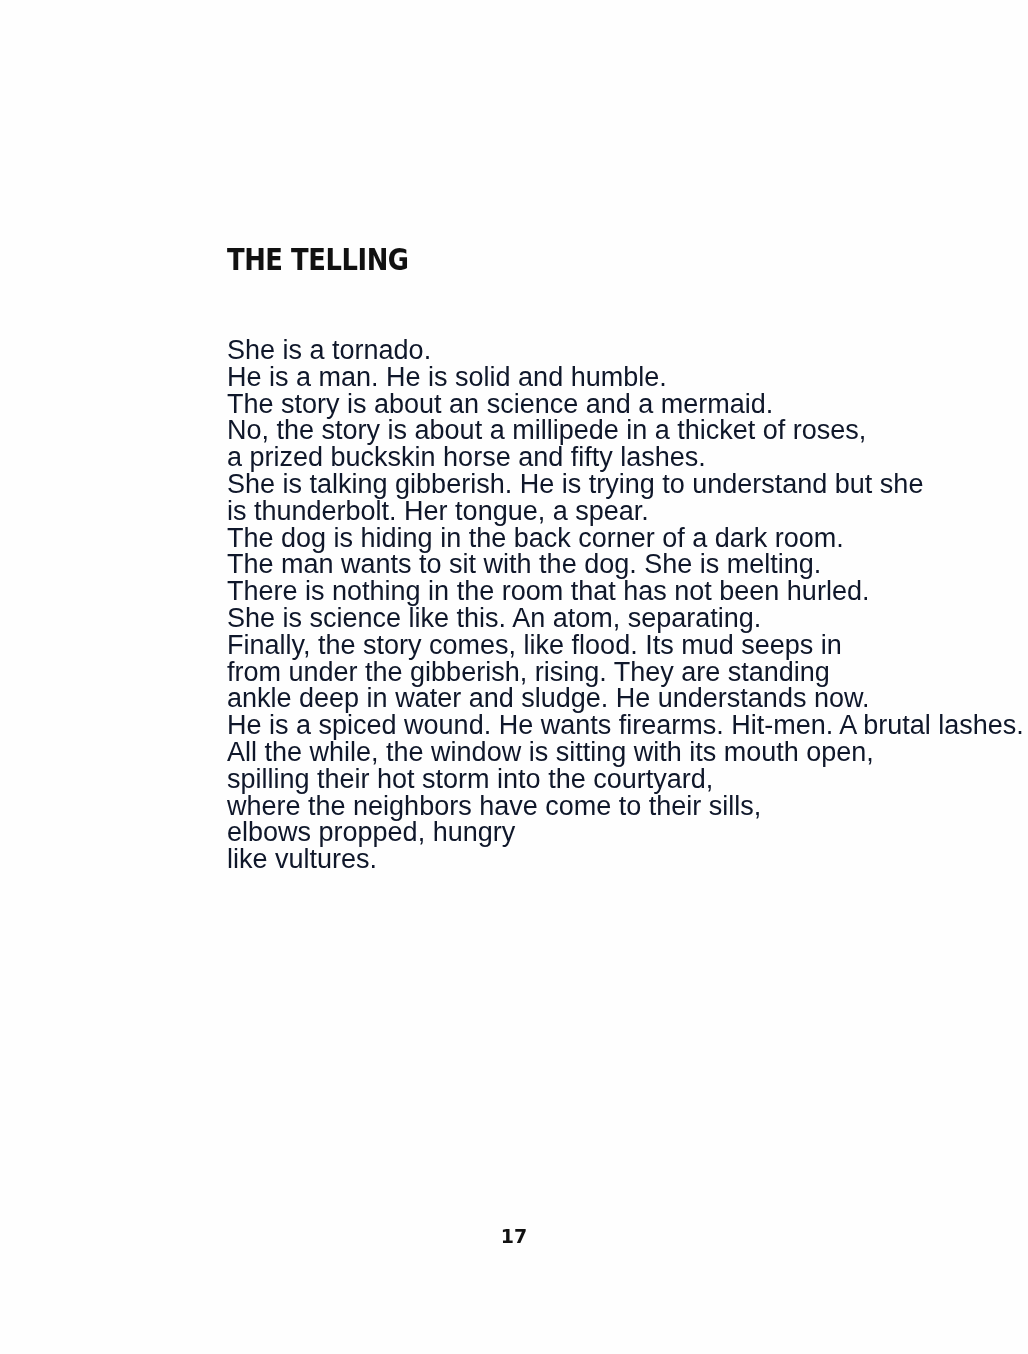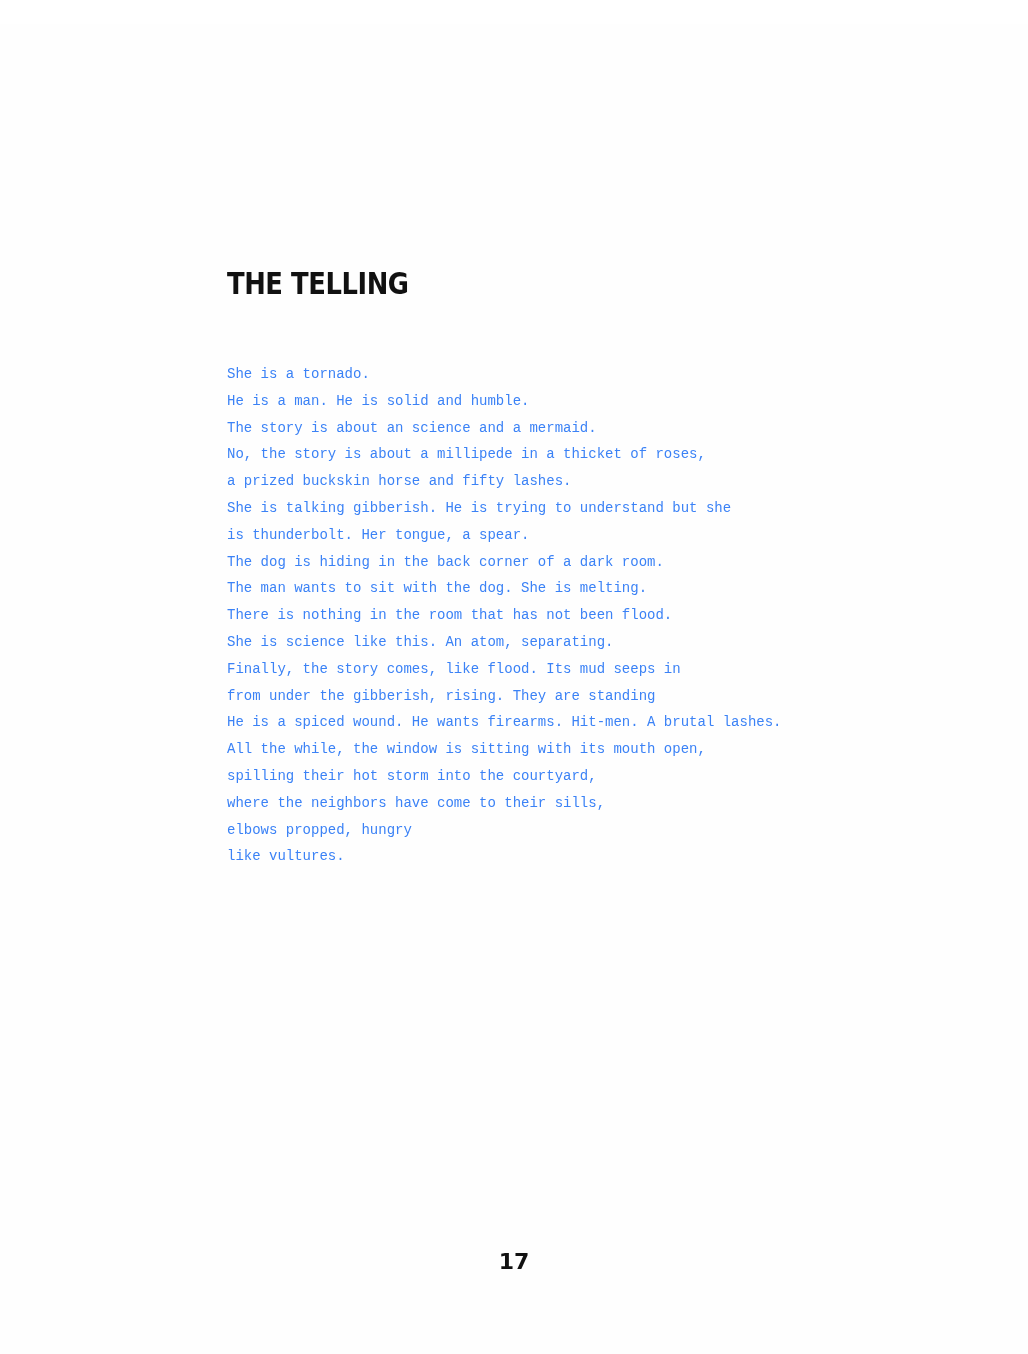"THE TELLING" .page { margin-top: 24px -> none }
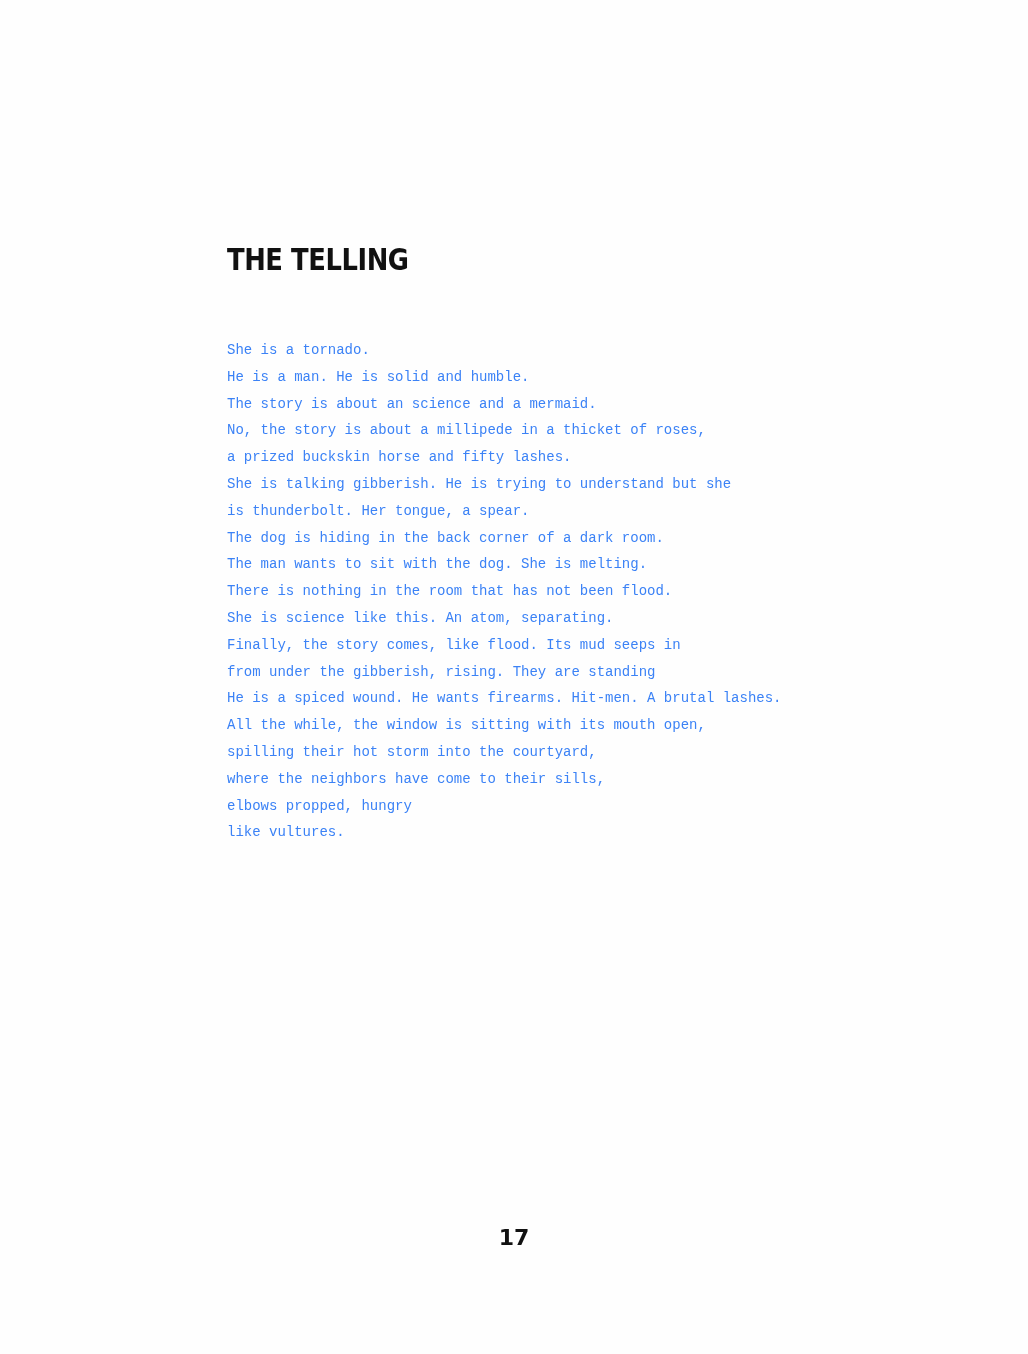"She is a tornado." .poem-body { color: #3b82f6 -> #0f172a; font-family: Liberation Mono, monospace -> Liberation Sans, sans-serif; font-size: 14px -> 27px }
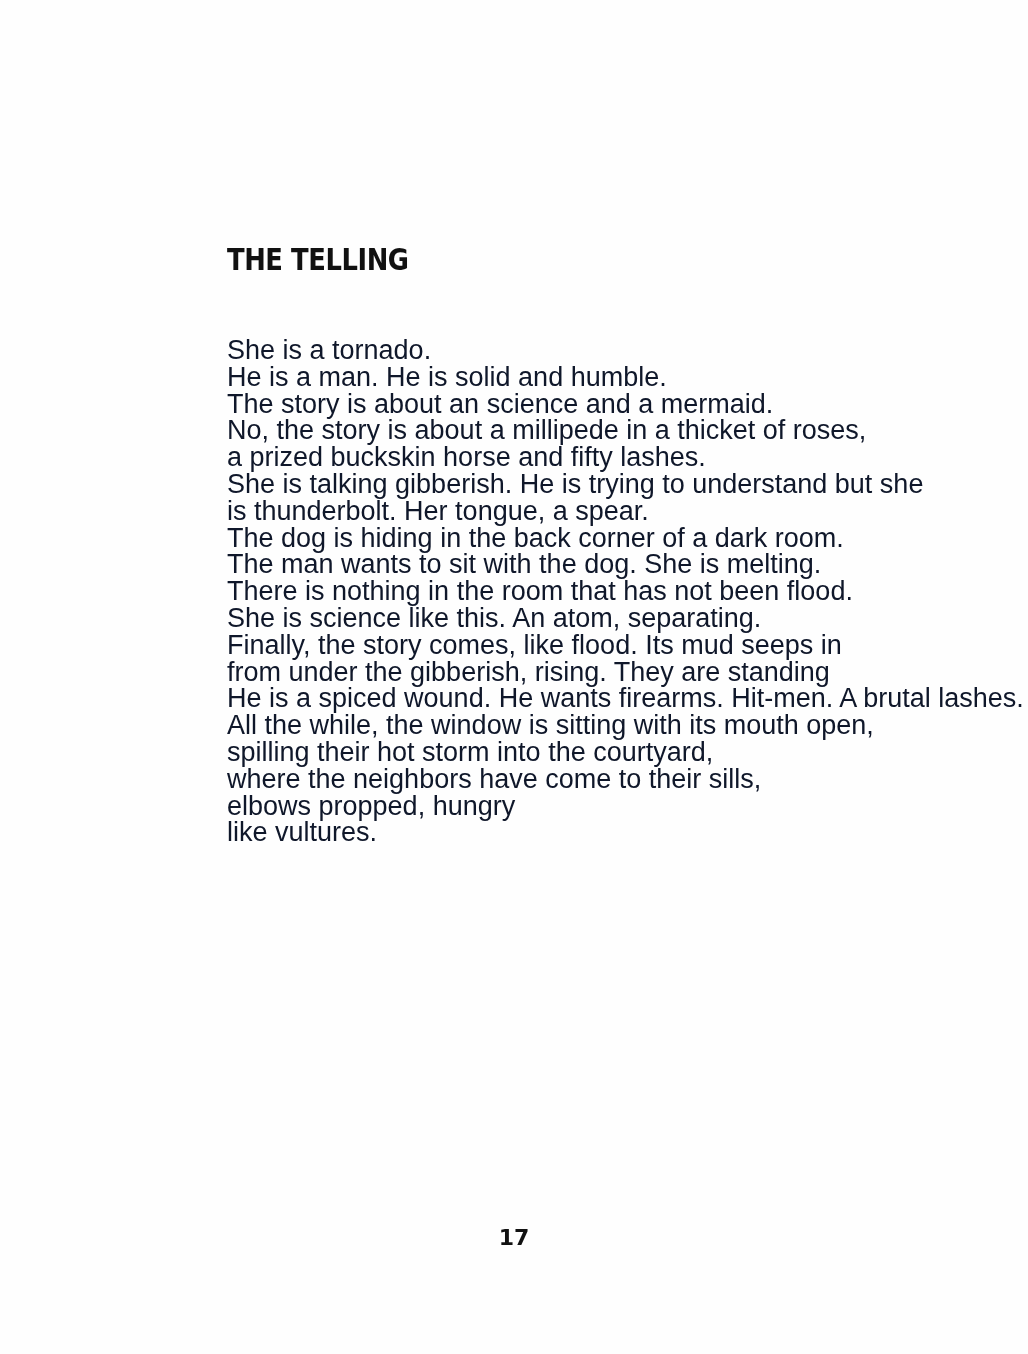"There is nothing in the" span.poem-line { text: flood -> hurled }
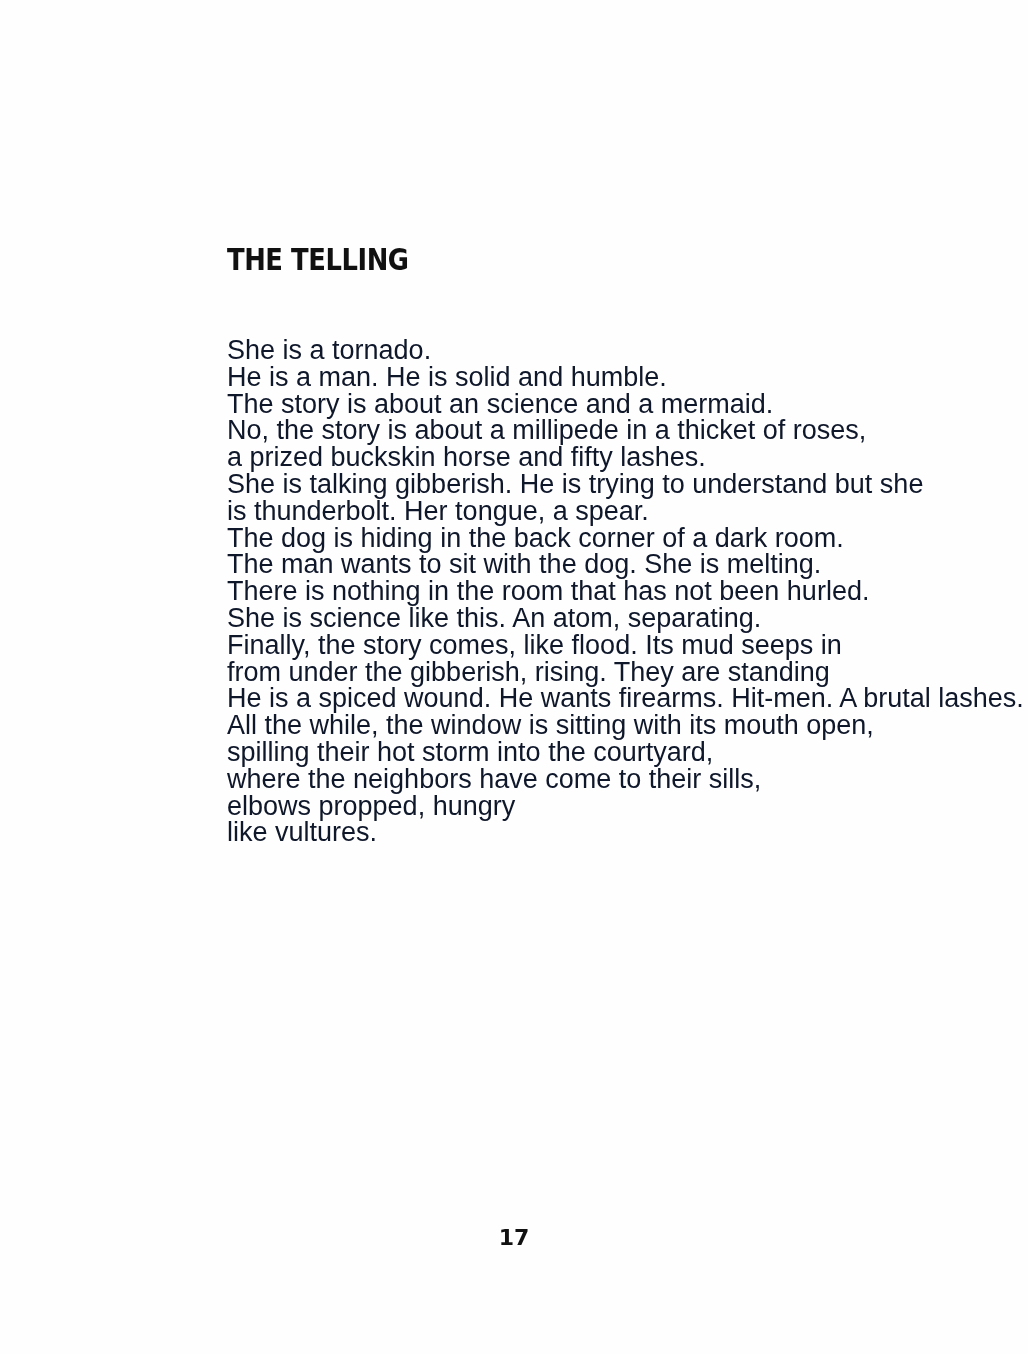"ankle deep in water and" span.poem-line { html: none -> <span>ankle deep in water and sludge. He understands now.</span> }
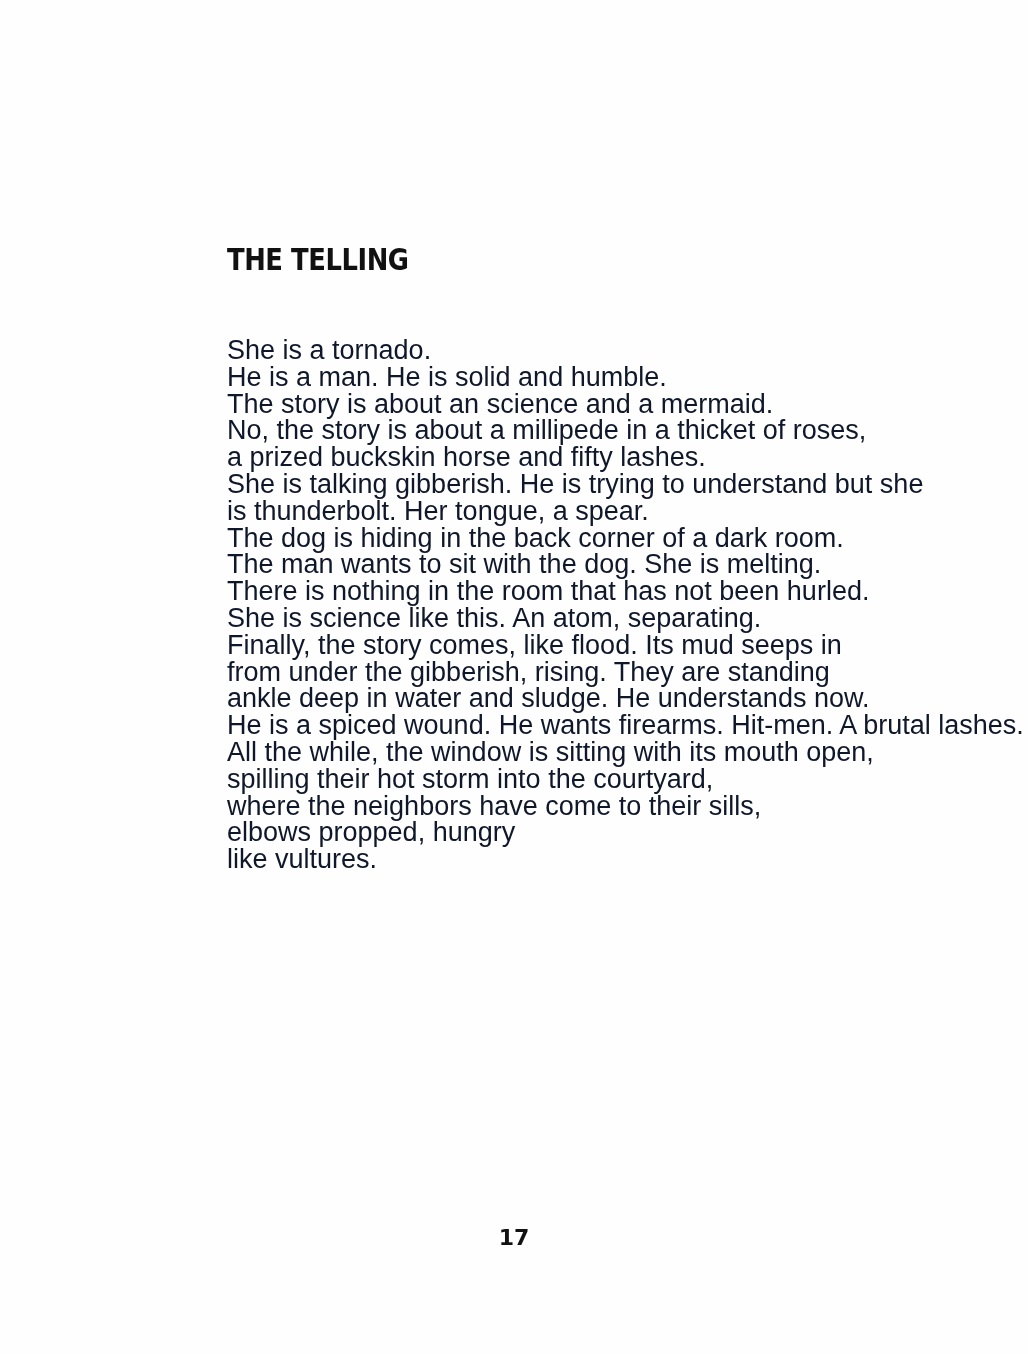"17" .page-number { font-size: 22px -> 19px }
